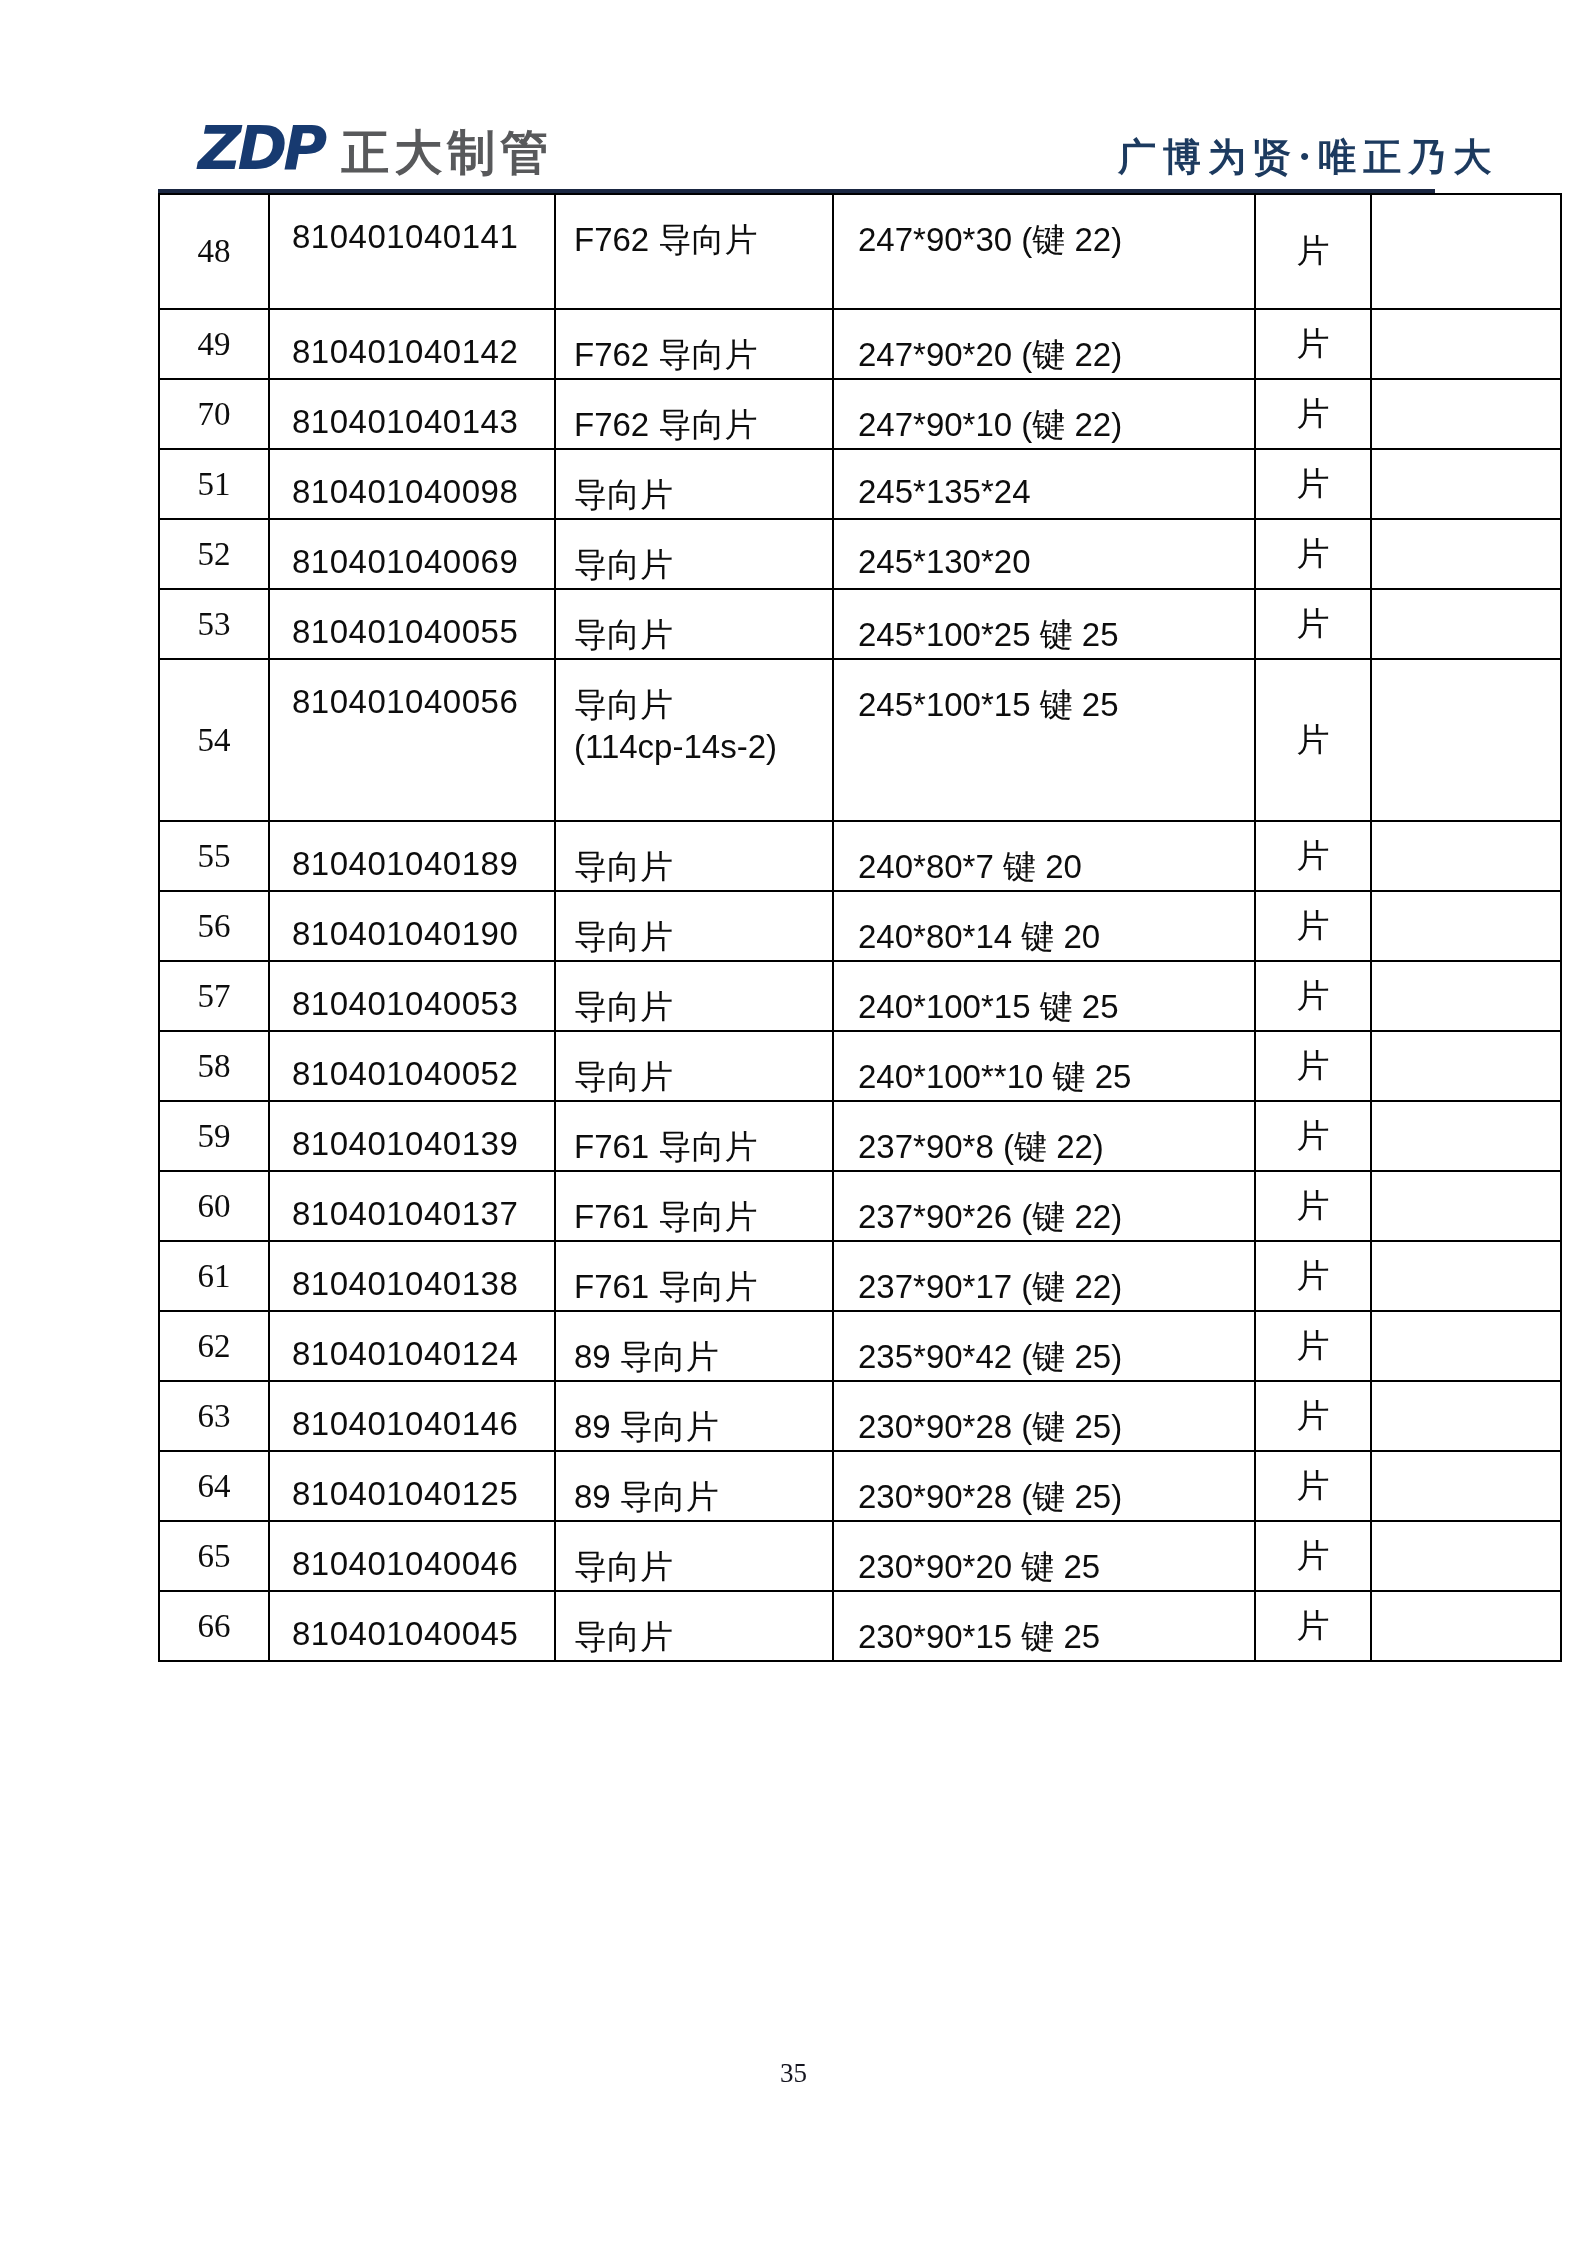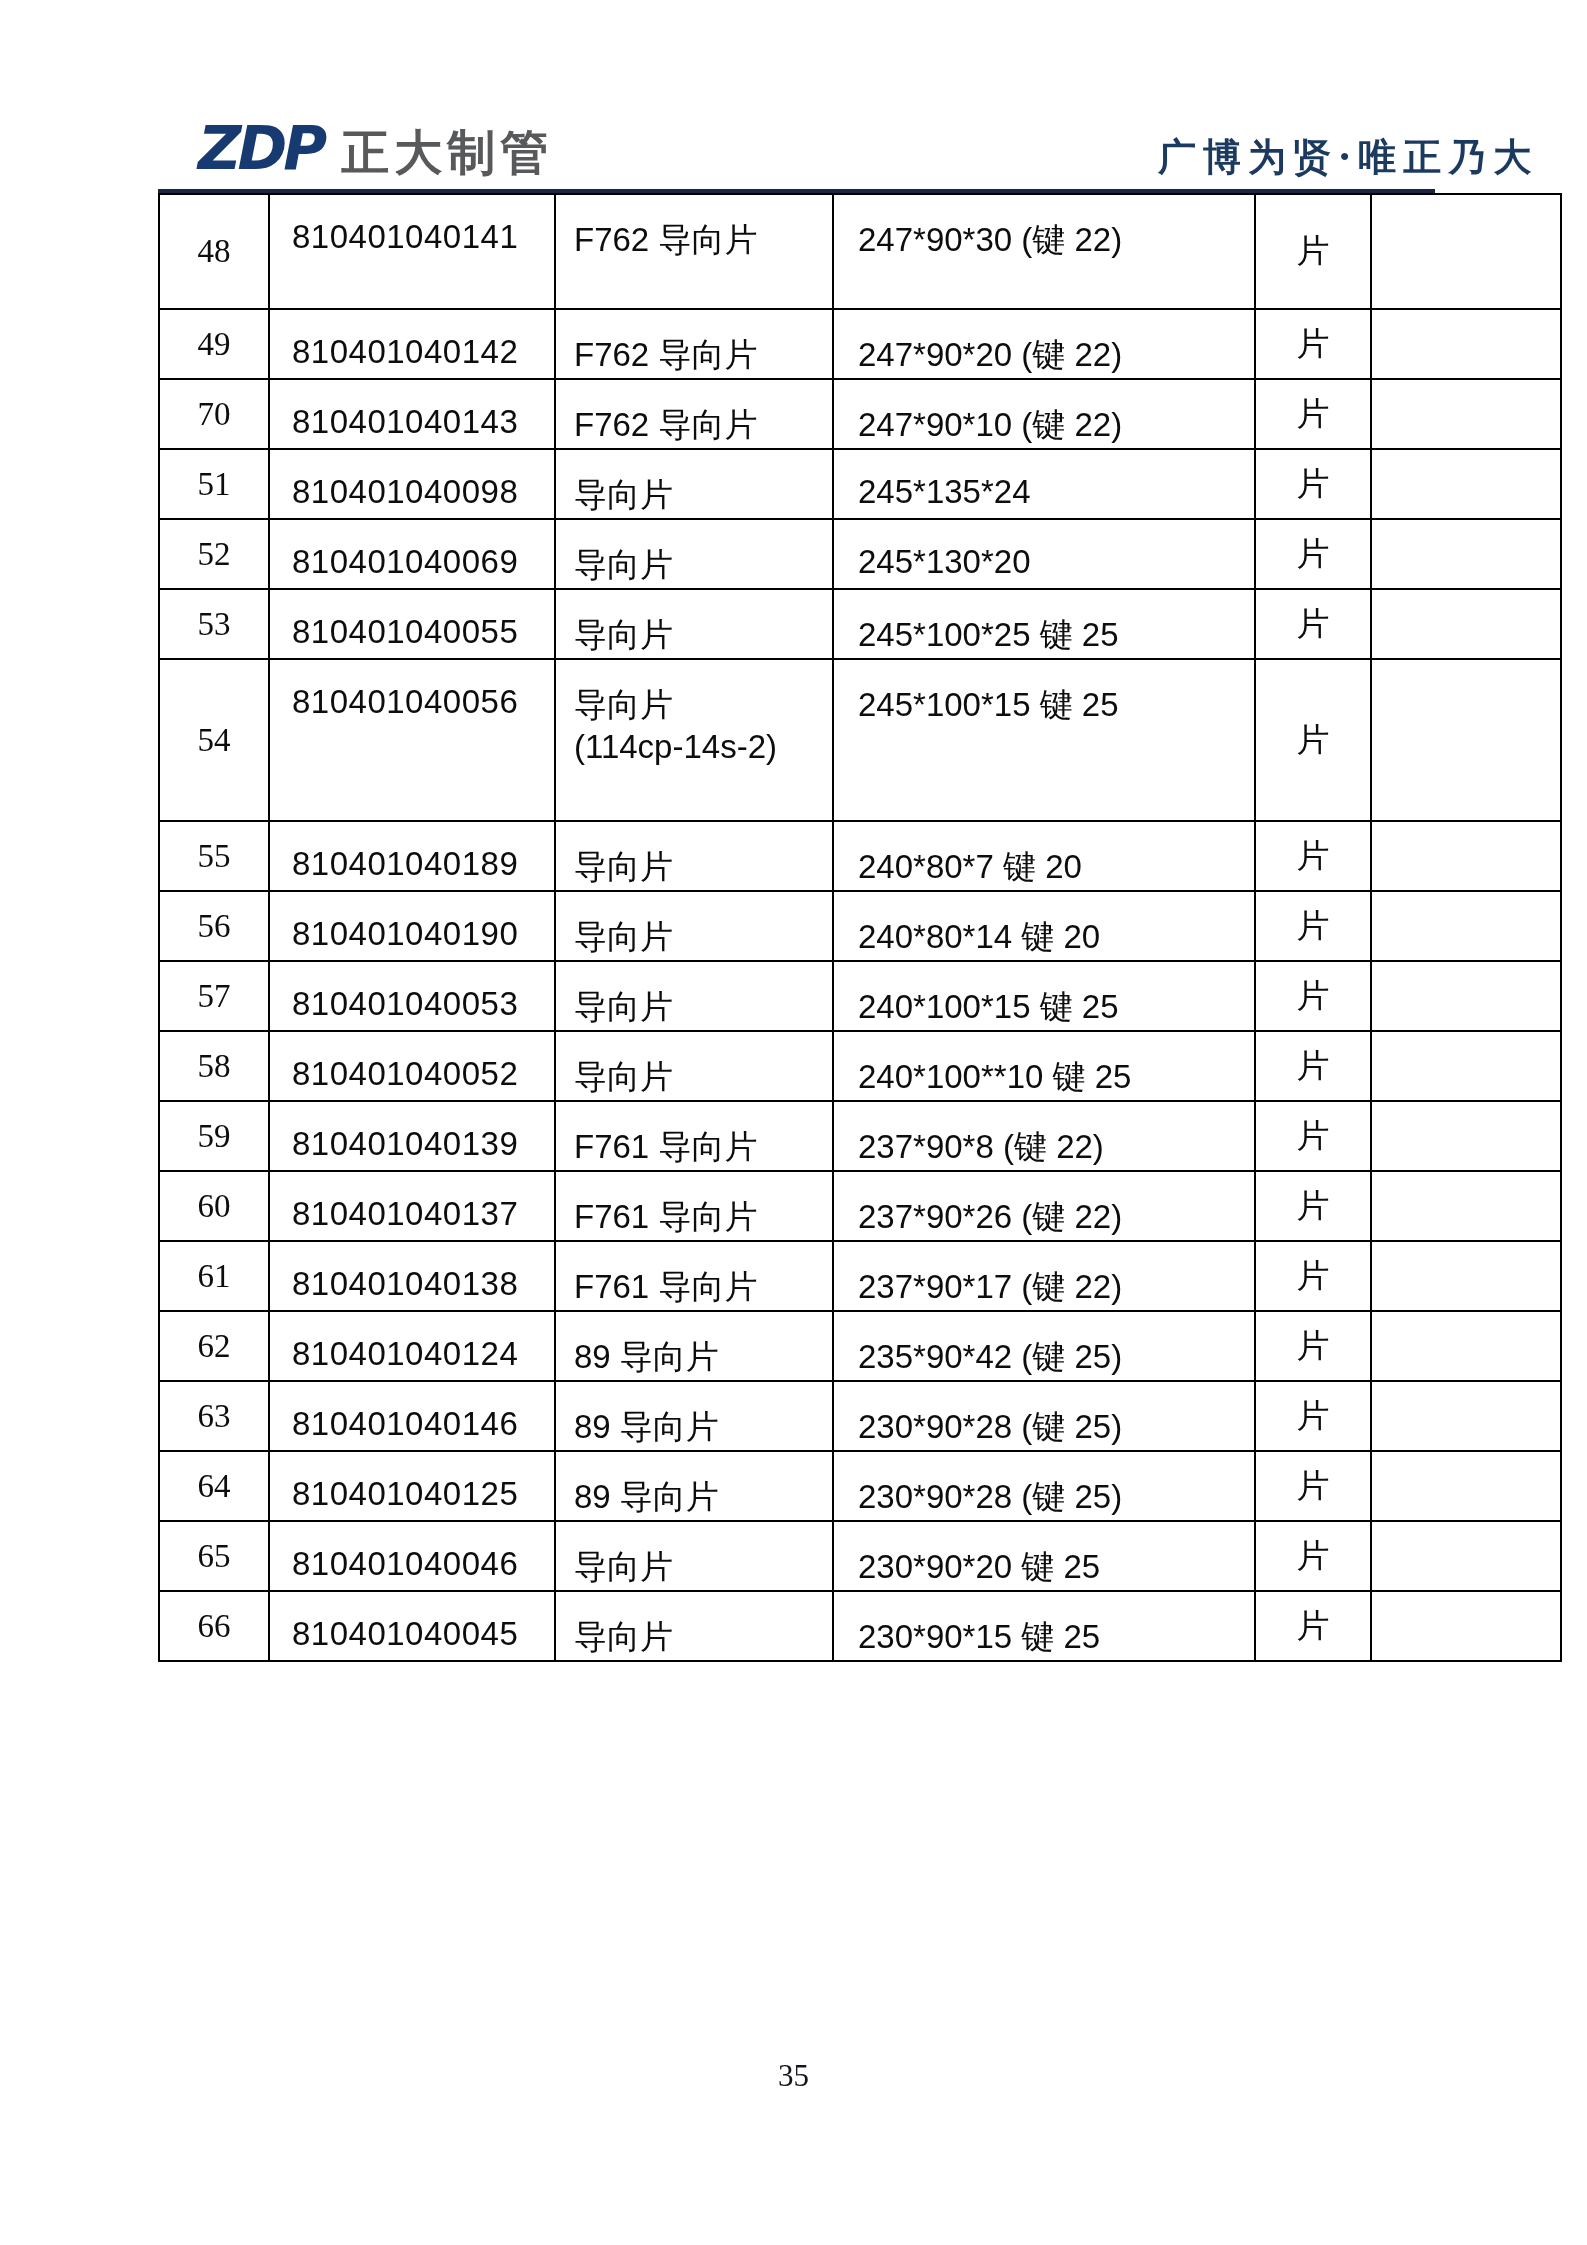"广博为贤·唯正乃大" .slogan { margin-left: 40px -> none }
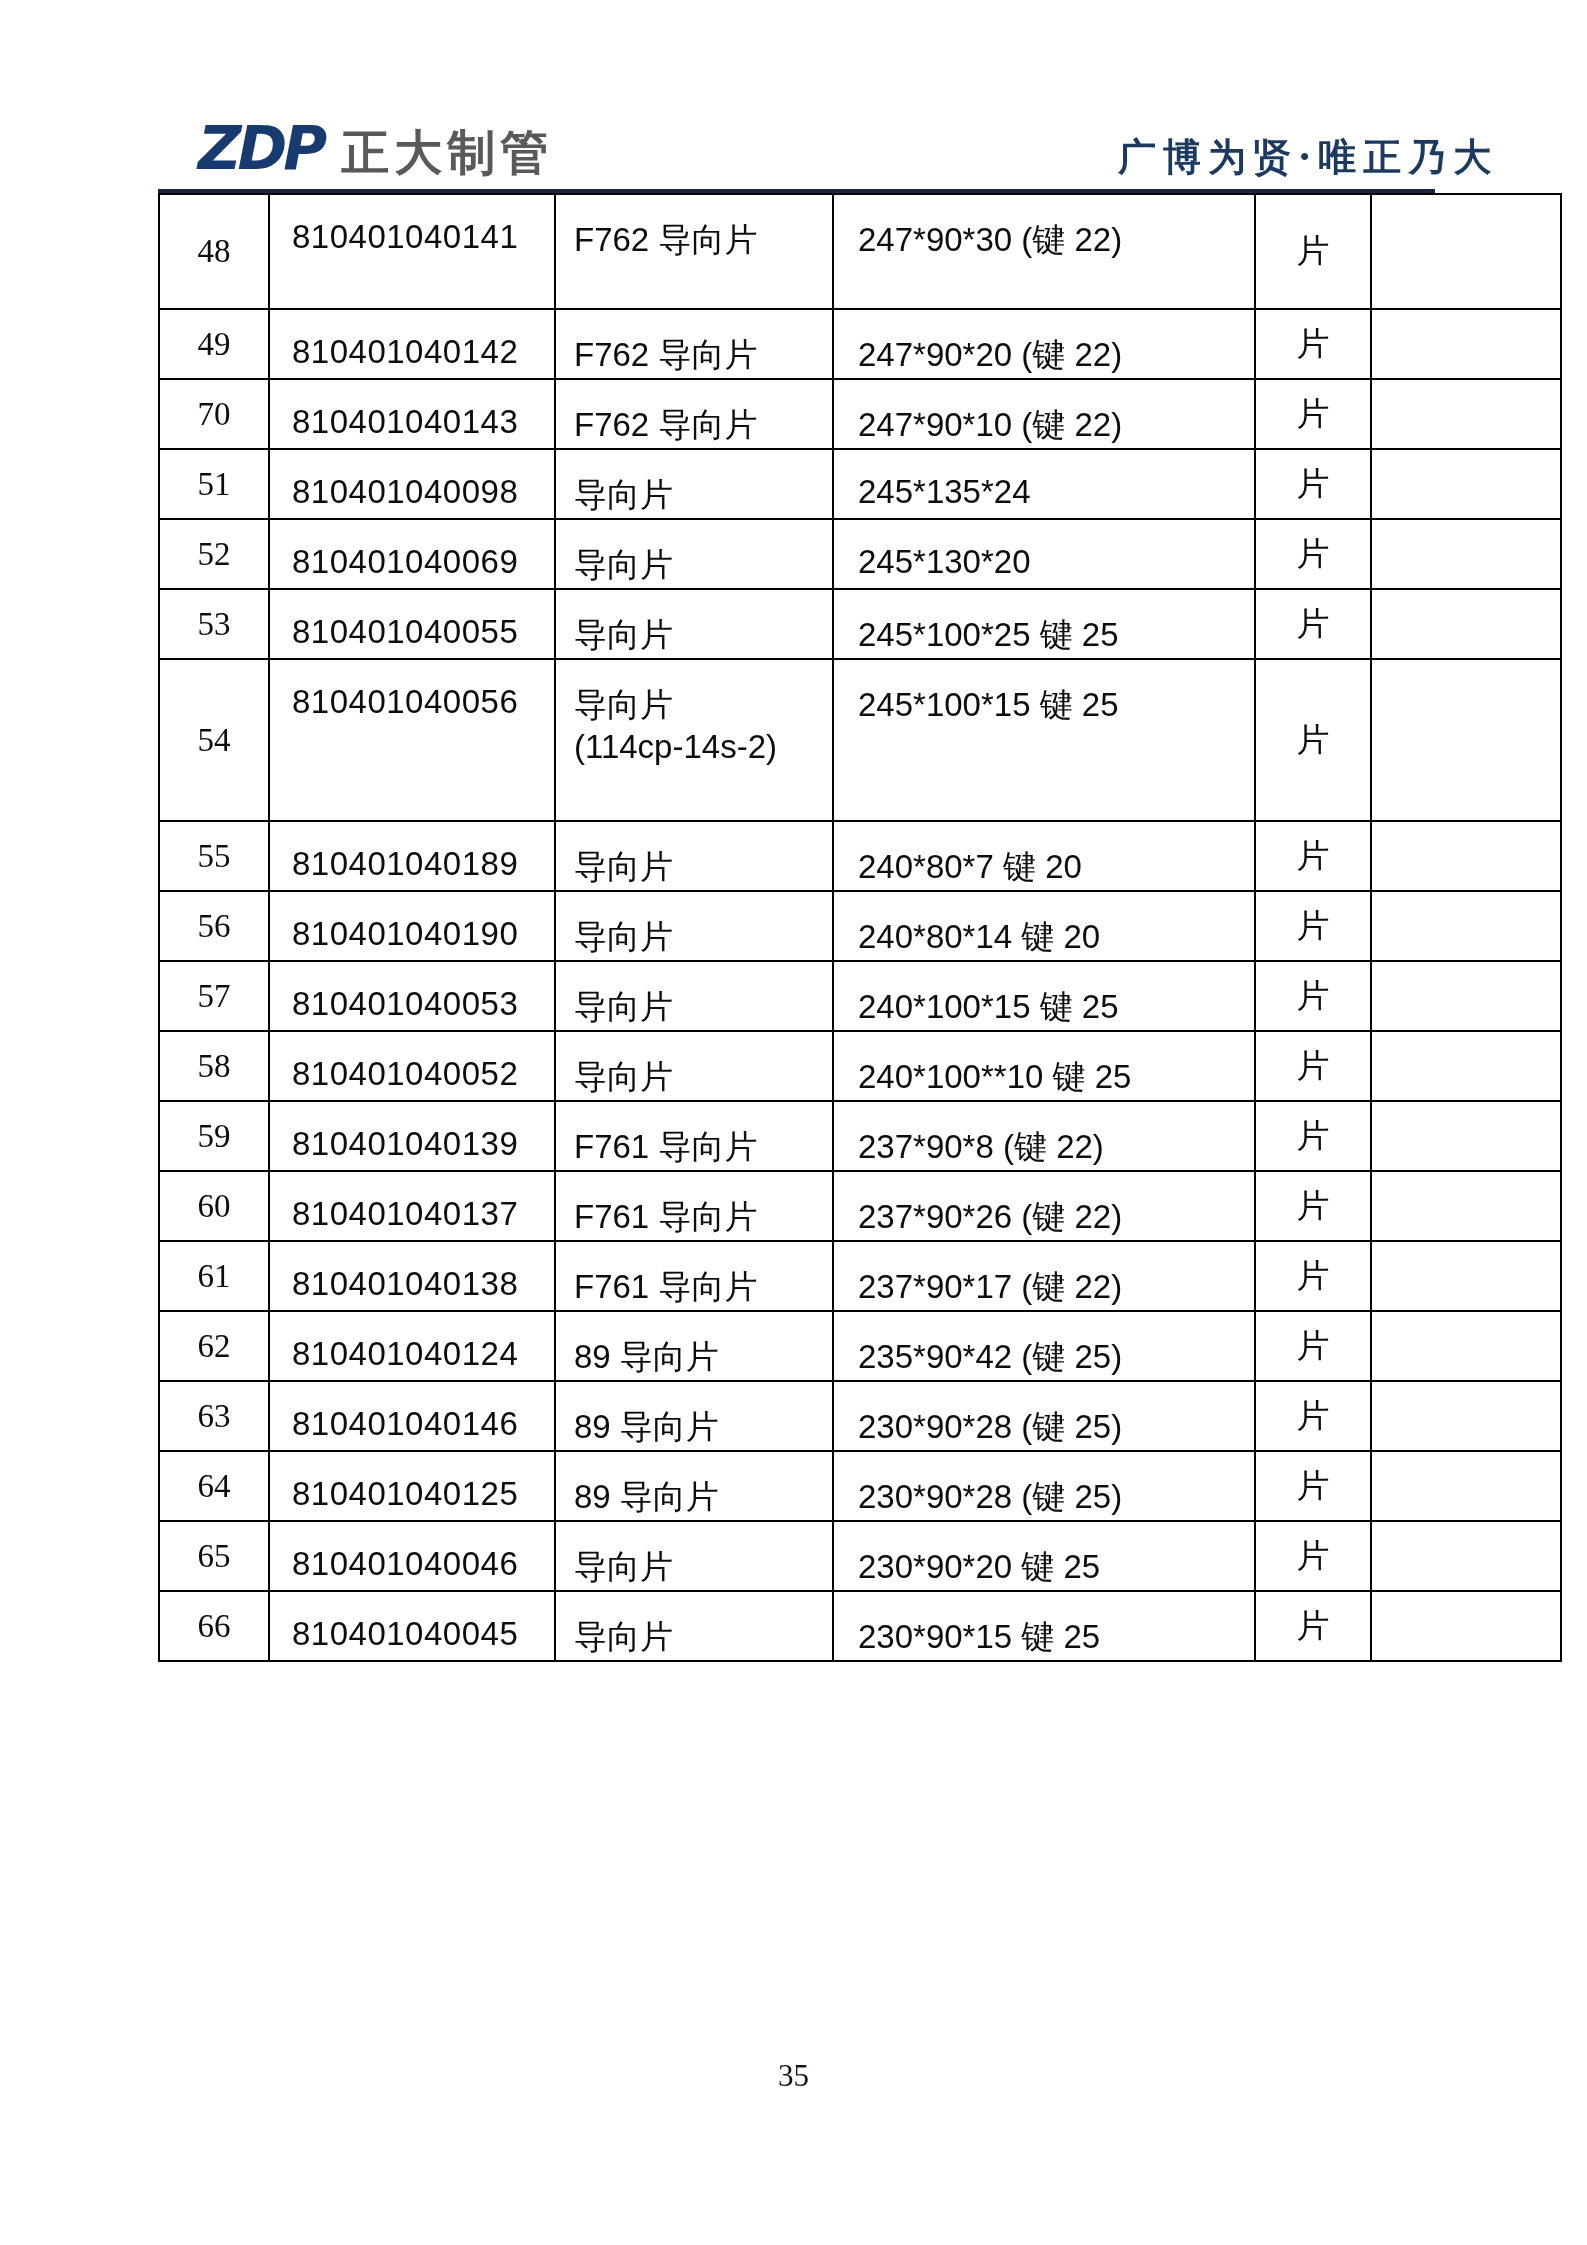"35" .page-number { font-size: 31px -> 27px }
